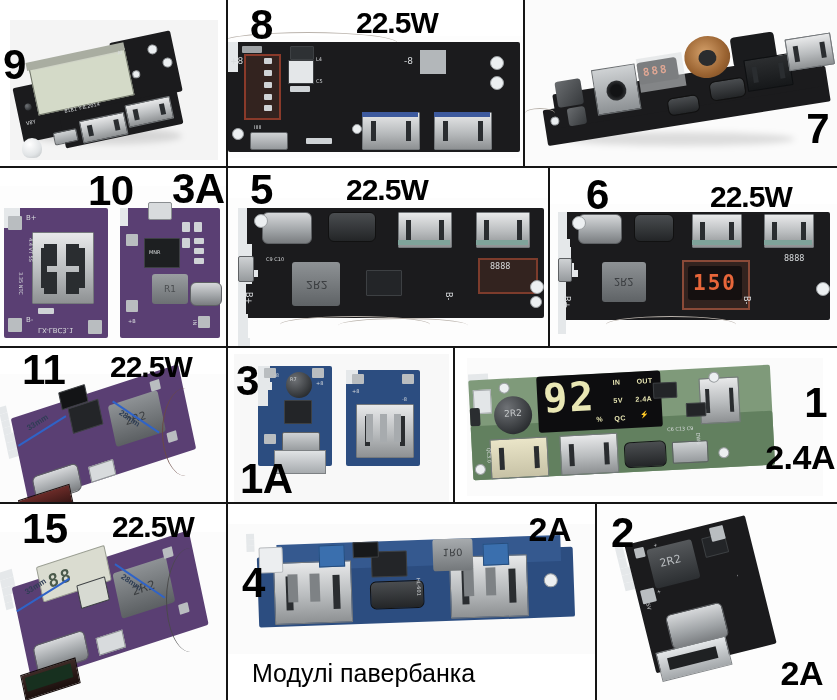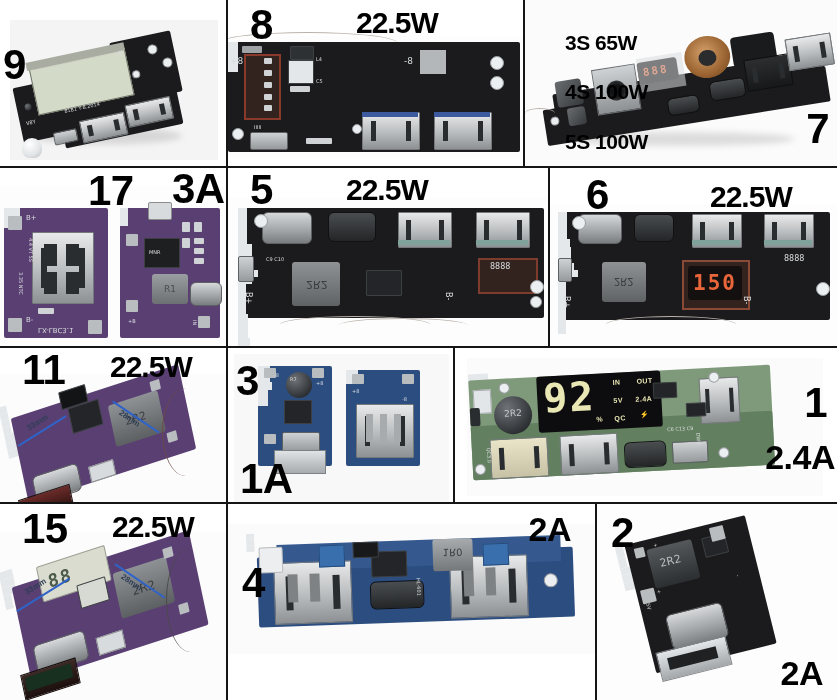"3S 65W" div.lbl { html: <div> <span>3S 65W</span><br> <span>4S 100W</span><br> <span>5S 100W</span> </div> -> none }
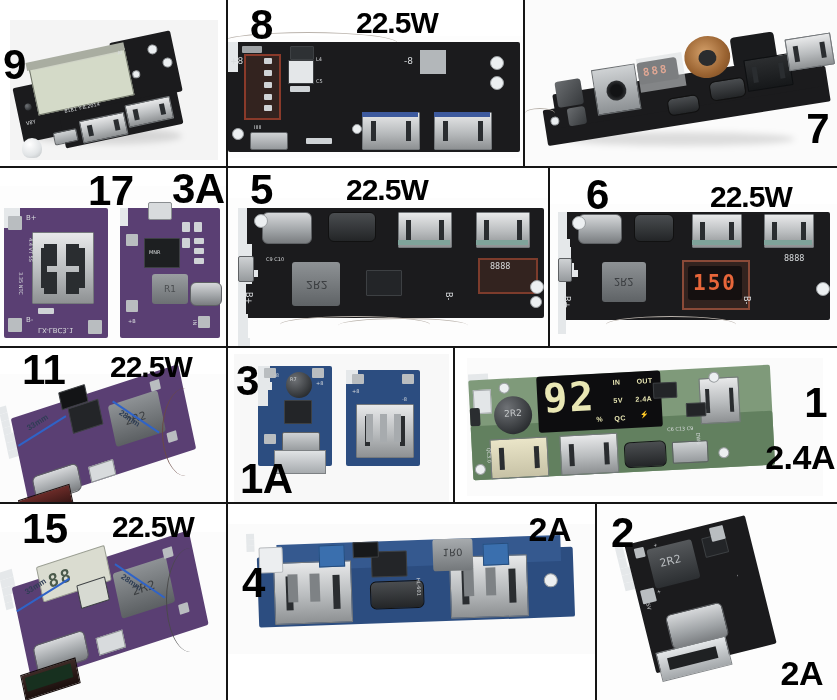"17" div.lbl { text: 17 -> 10 }
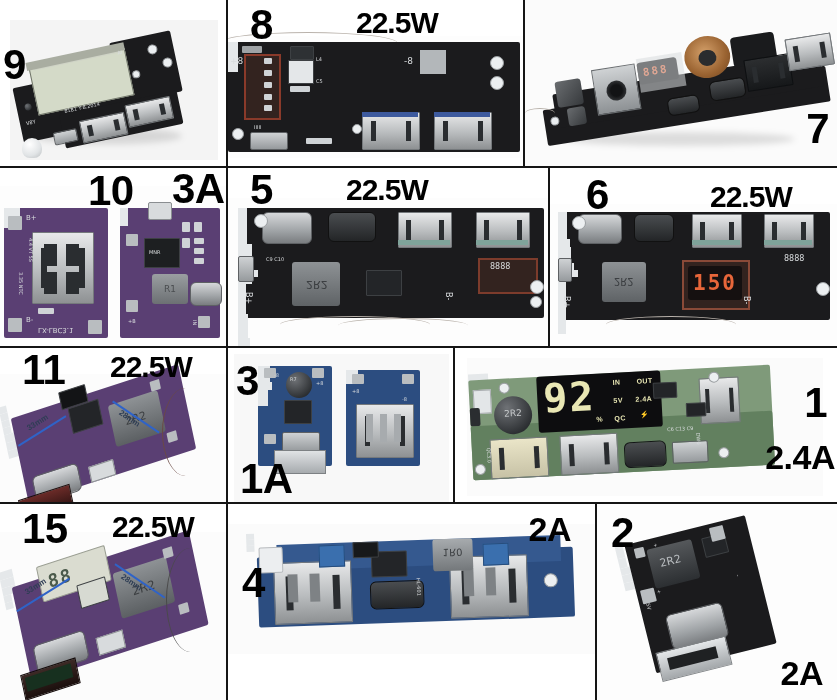"Модулі павербанка" div.lbl { html: none -> <div>Модулі павербанка</div> }
